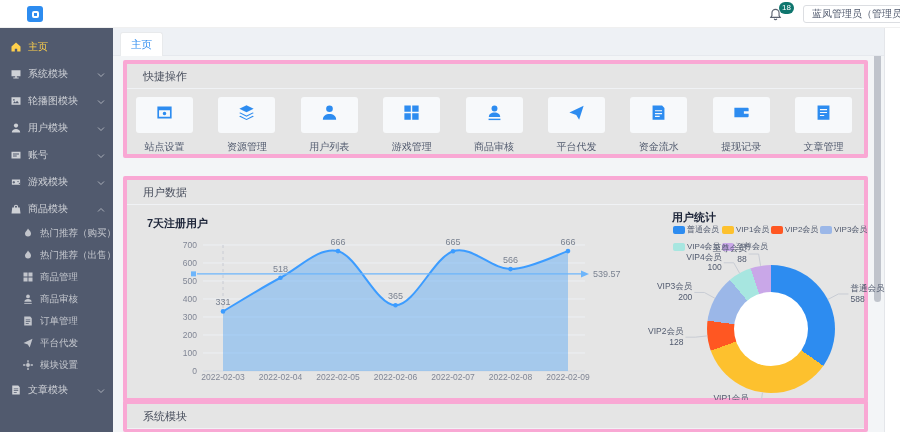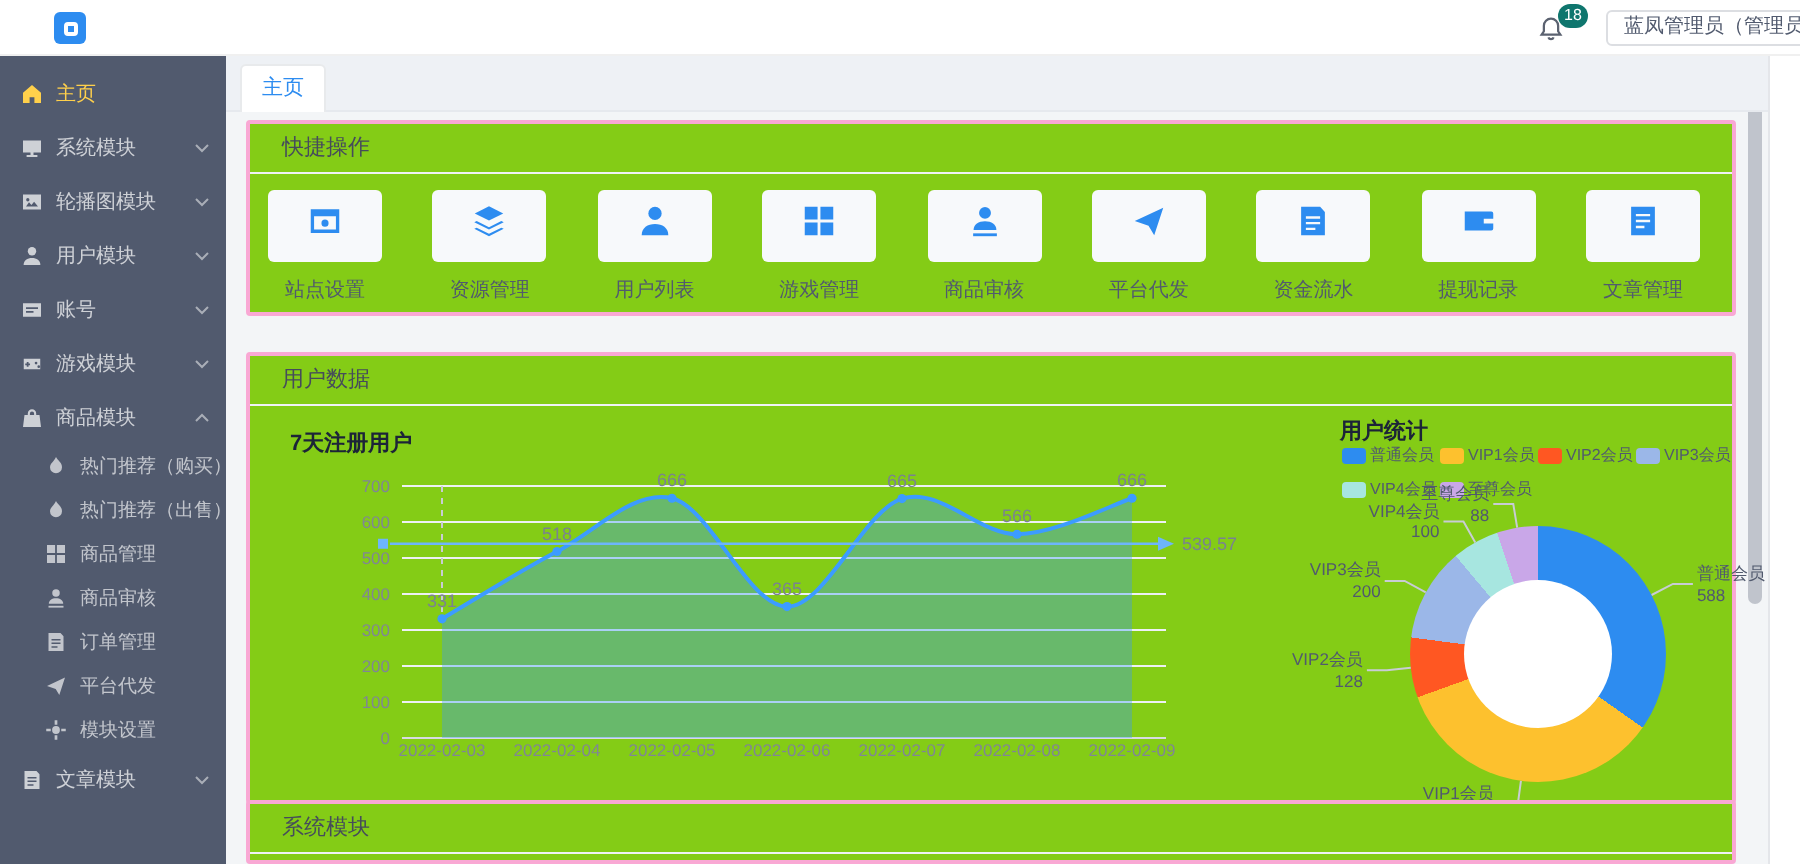"快捷操作" .card { background: #84cc16 -> #e5e5e5; border: 2px solid #f9a8d4 -> 4px solid #f9a8d4 }
